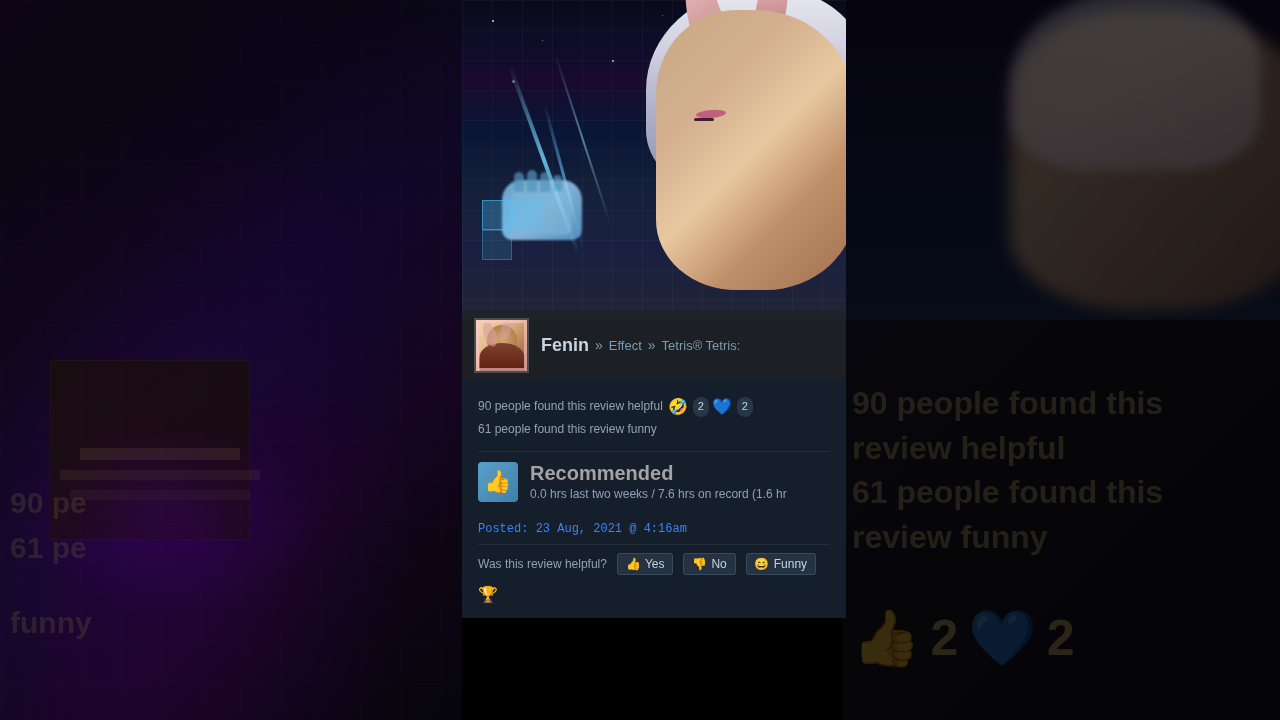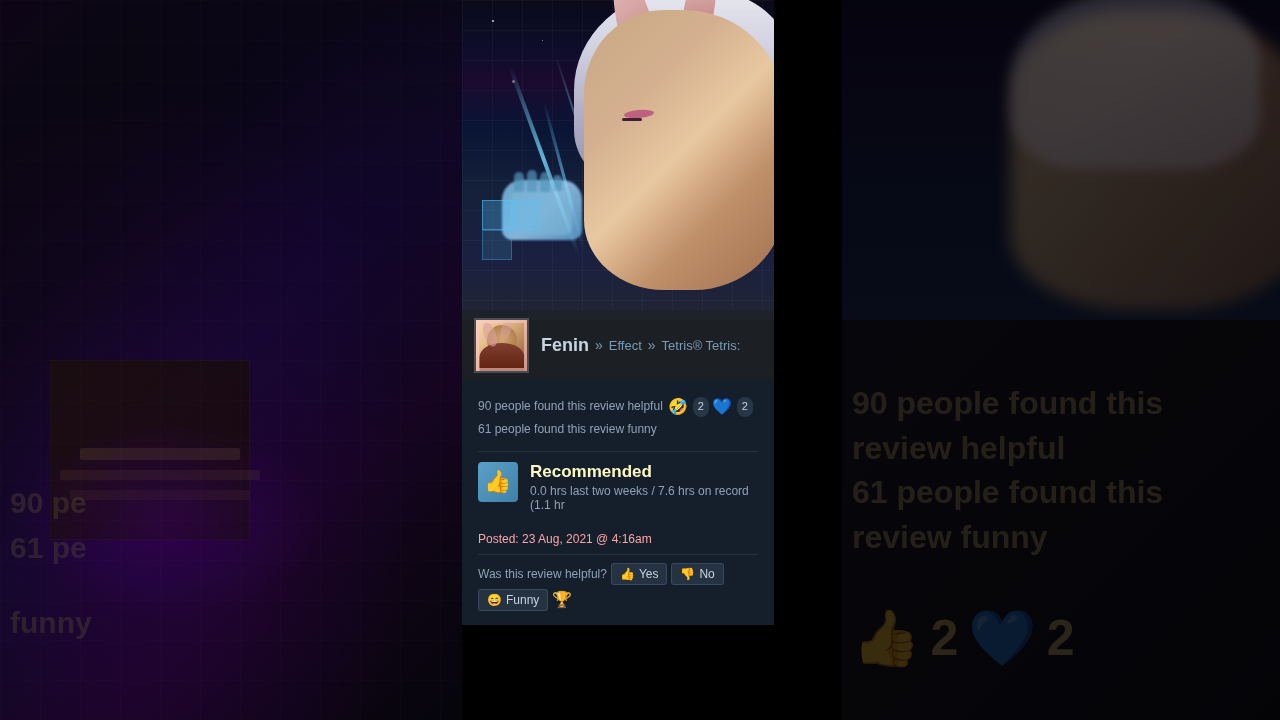"Fenin" .center-panel { width: 312px -> 384px }
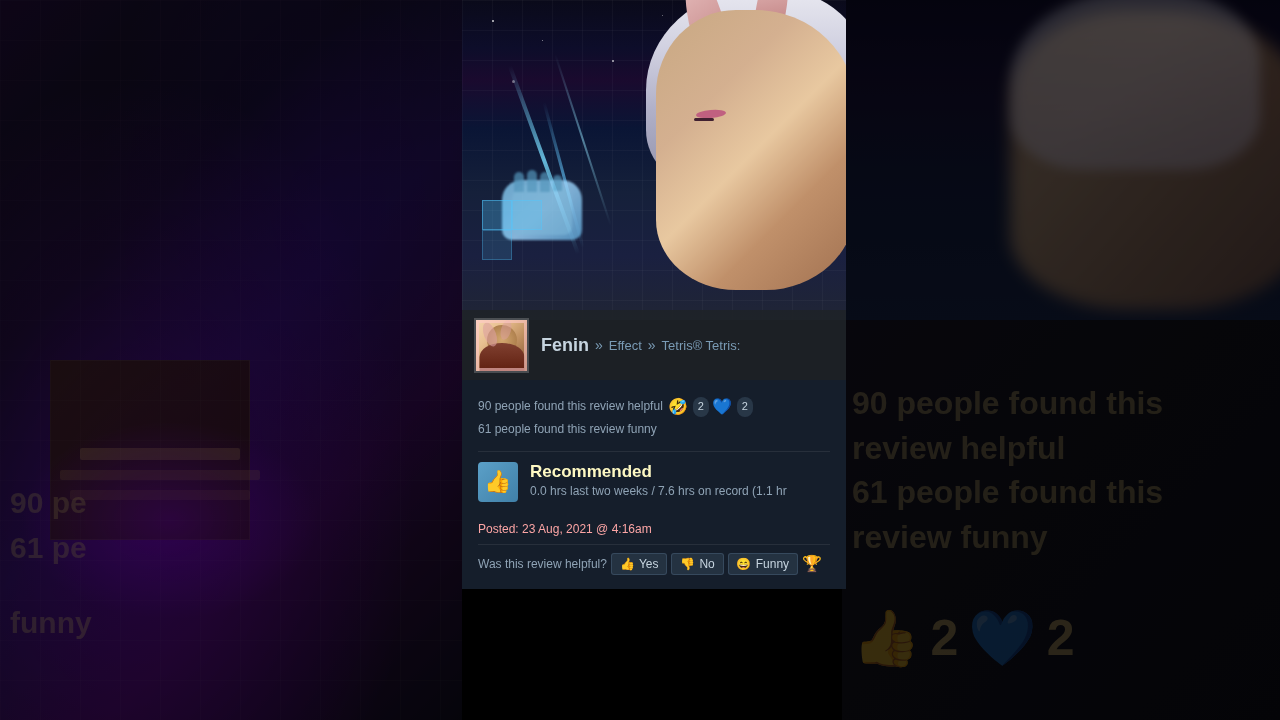"Recommended" .recommended-label { color: #fef9c3 -> #a3a3a3; font-size: 17px -> 20px }
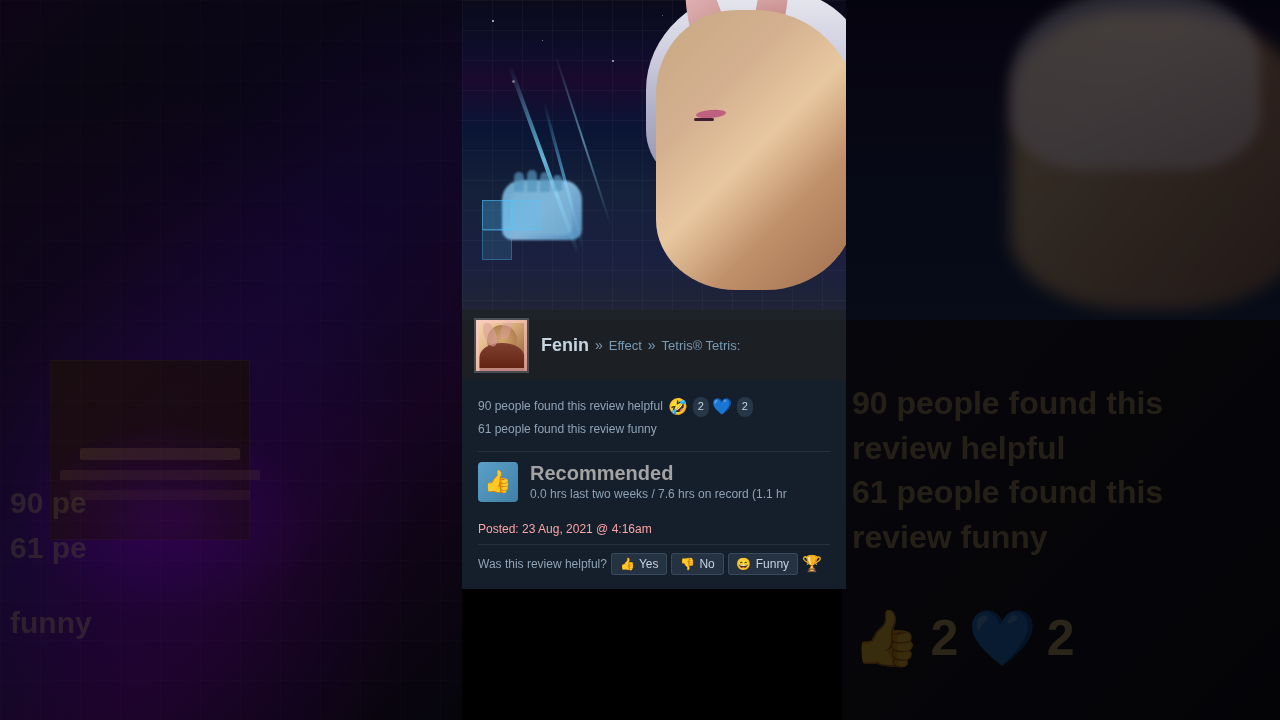"0.0 hrs last two weeks" div.hours-text { text: 1.1 -> 1.6 }
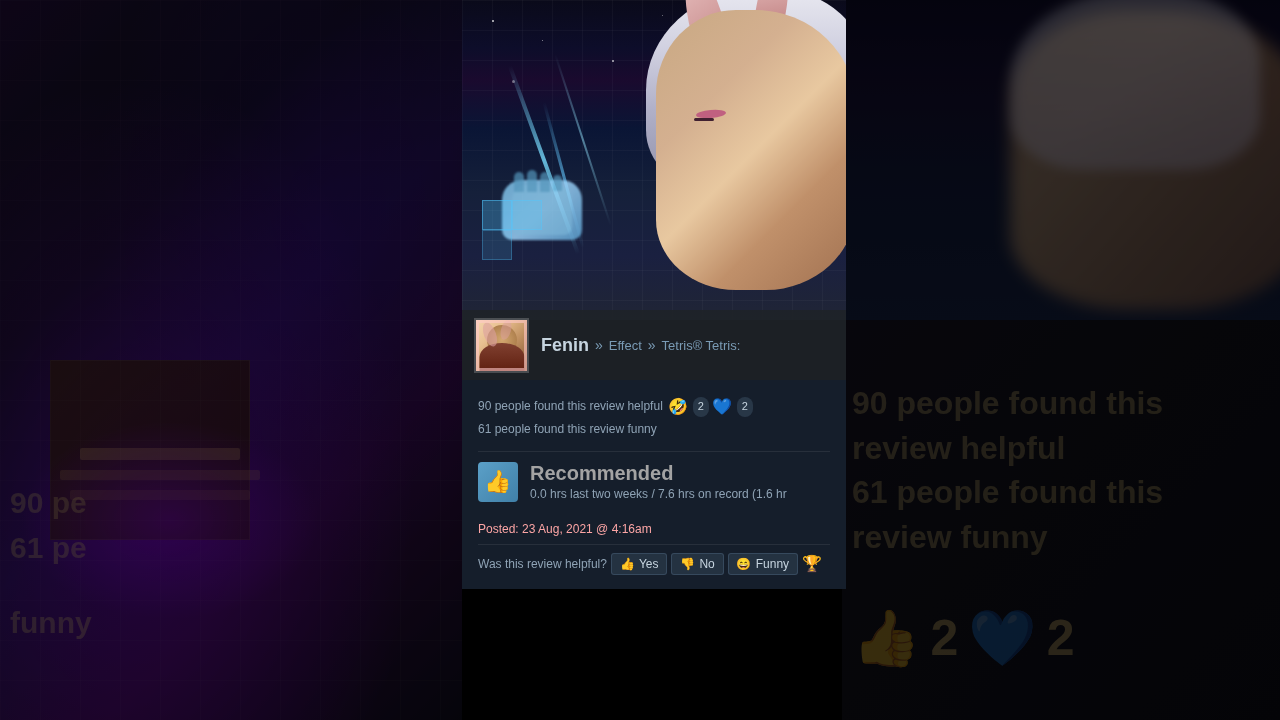"Posted: 23 Aug, 2021 @" .posted-date { color: #fca5a5 -> #3b82f6; font-family: none -> Liberation Mono, monospace }
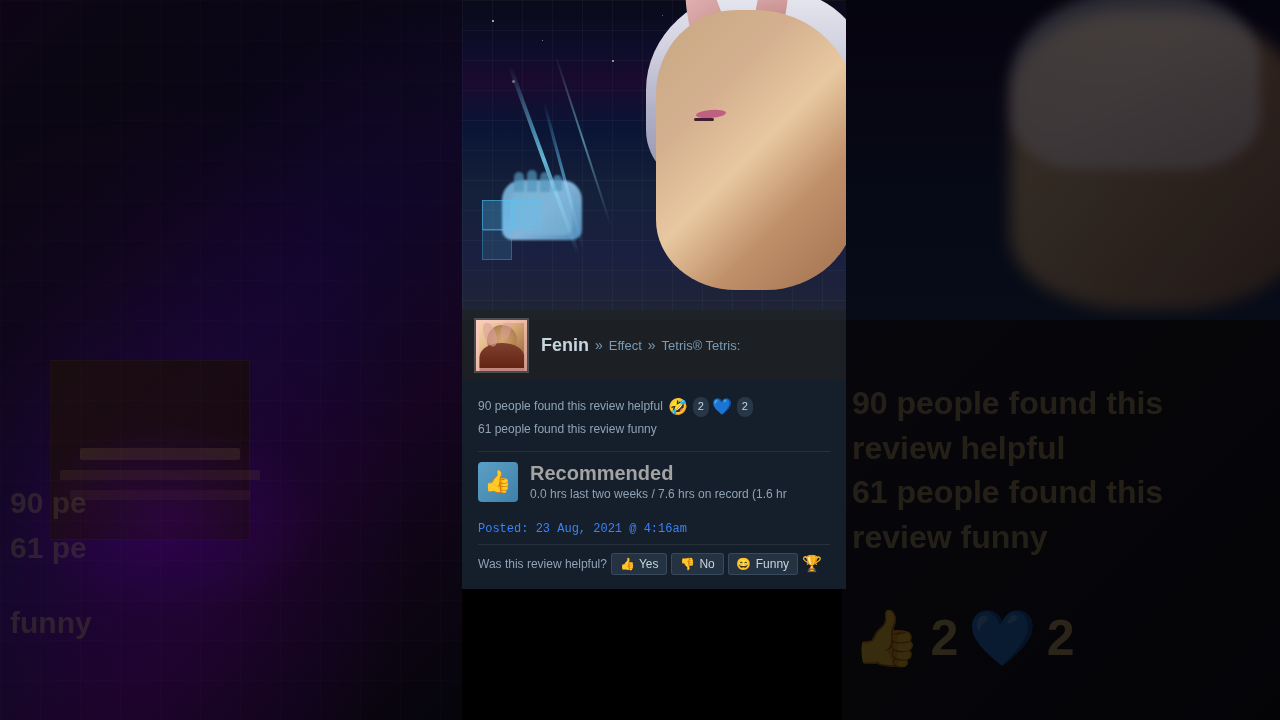"Was this review helpful?" .helpful-row { gap: 4px -> 10px }
